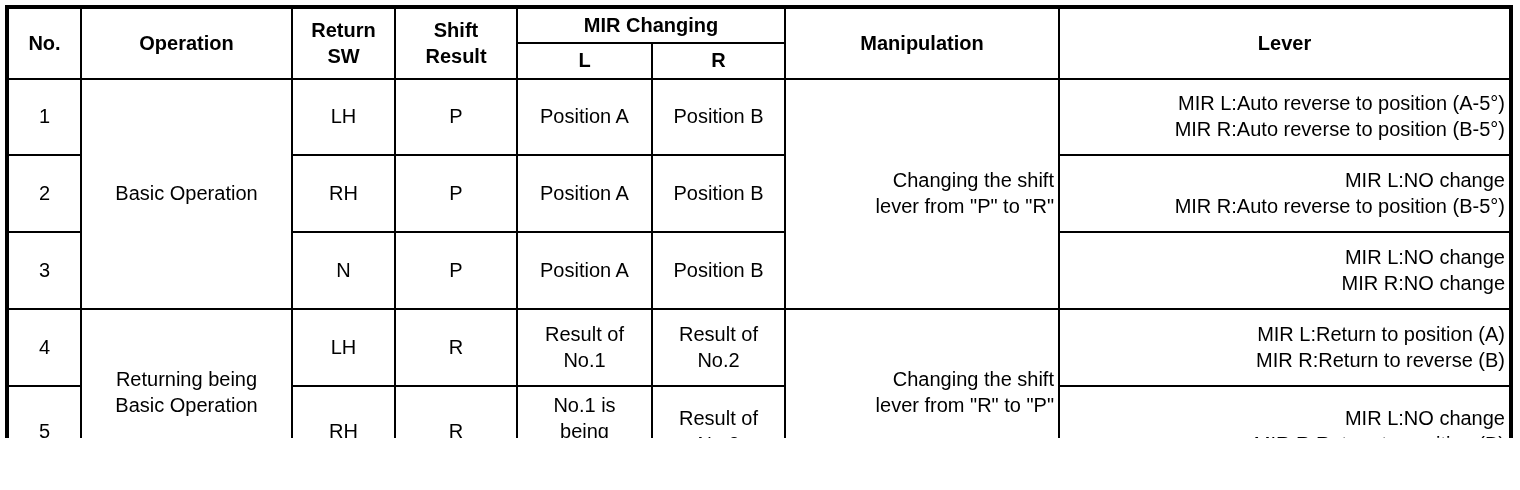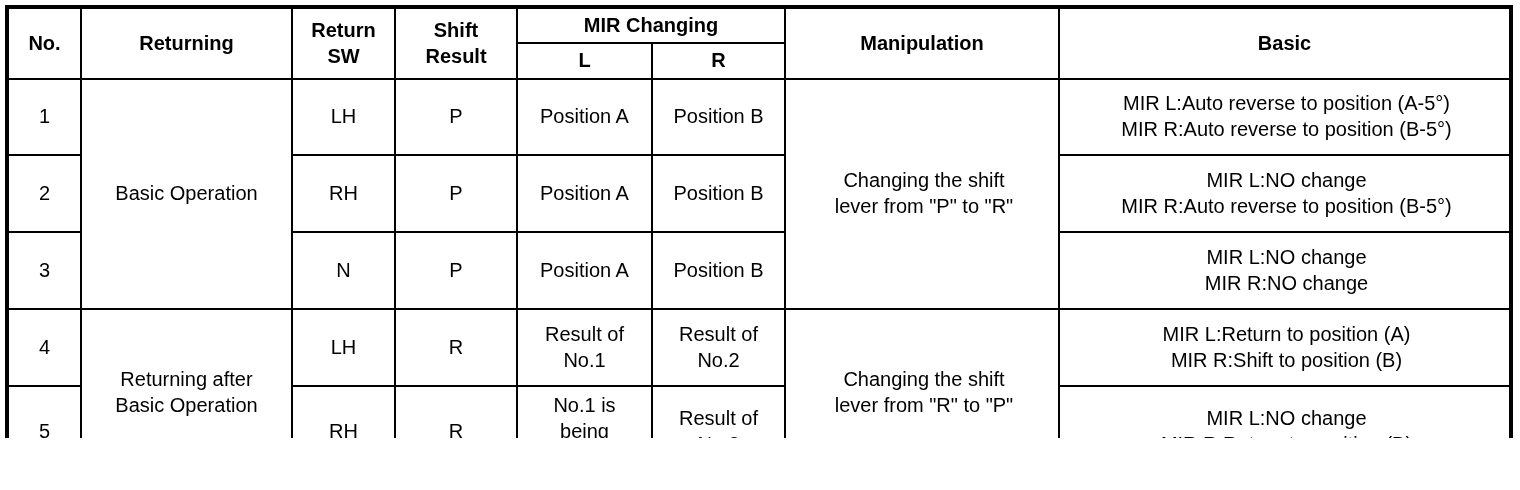"Returning" th { text: Returning -> Operation }
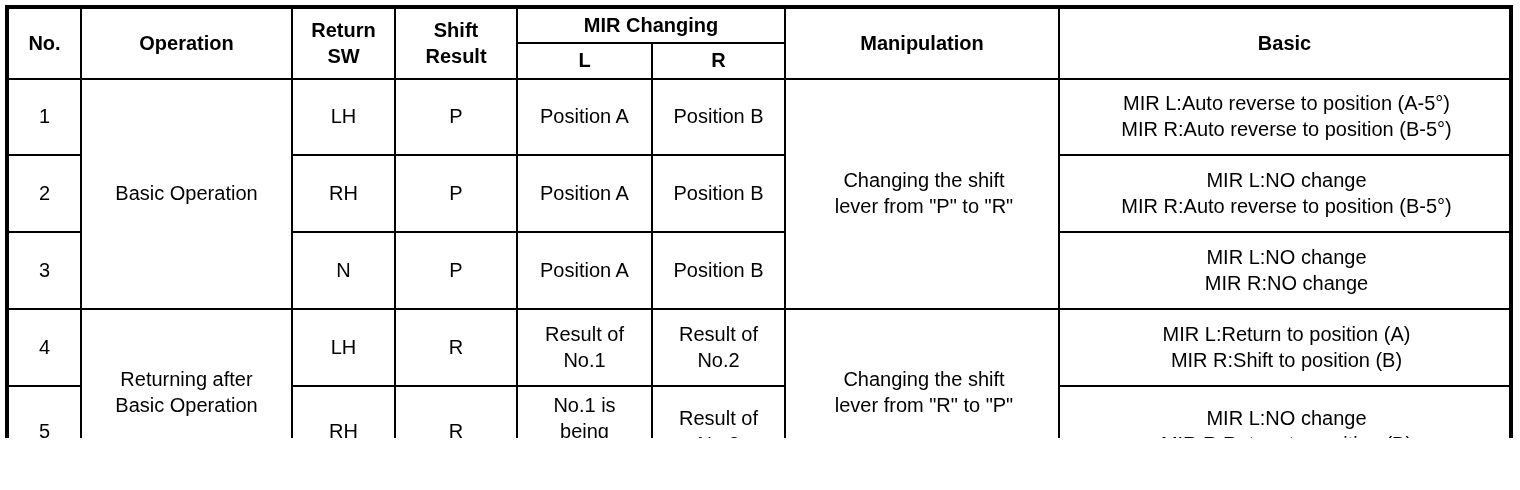"Basic" th { text: Basic -> Lever }
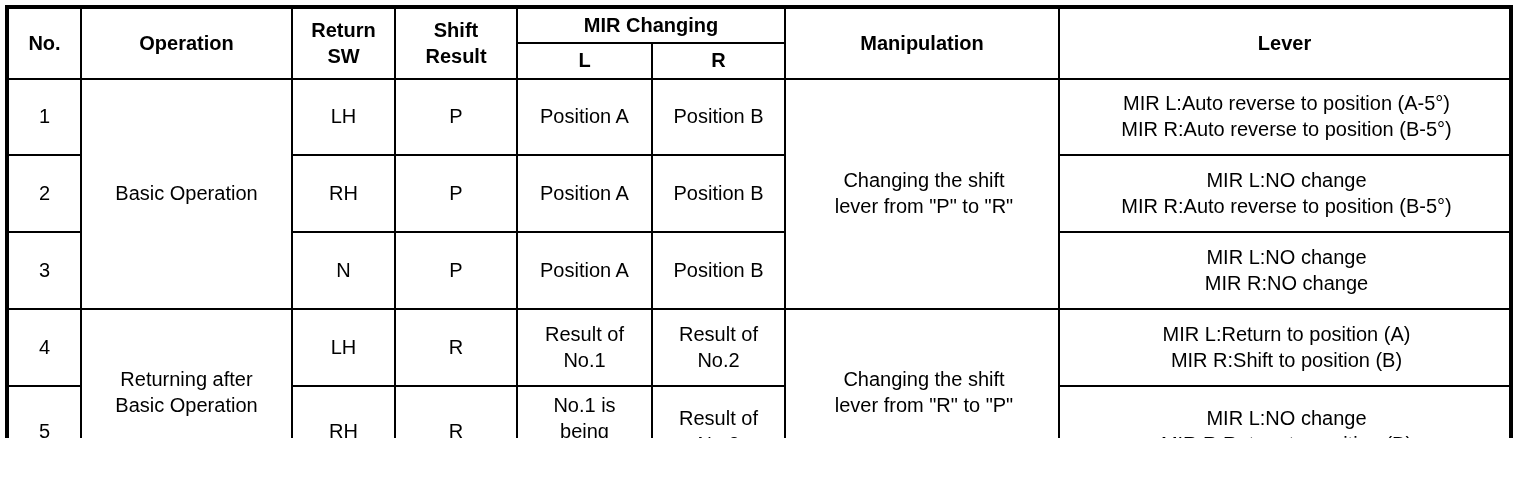"MIR L:Auto reverse to position" td.lft { text-align: center -> right }
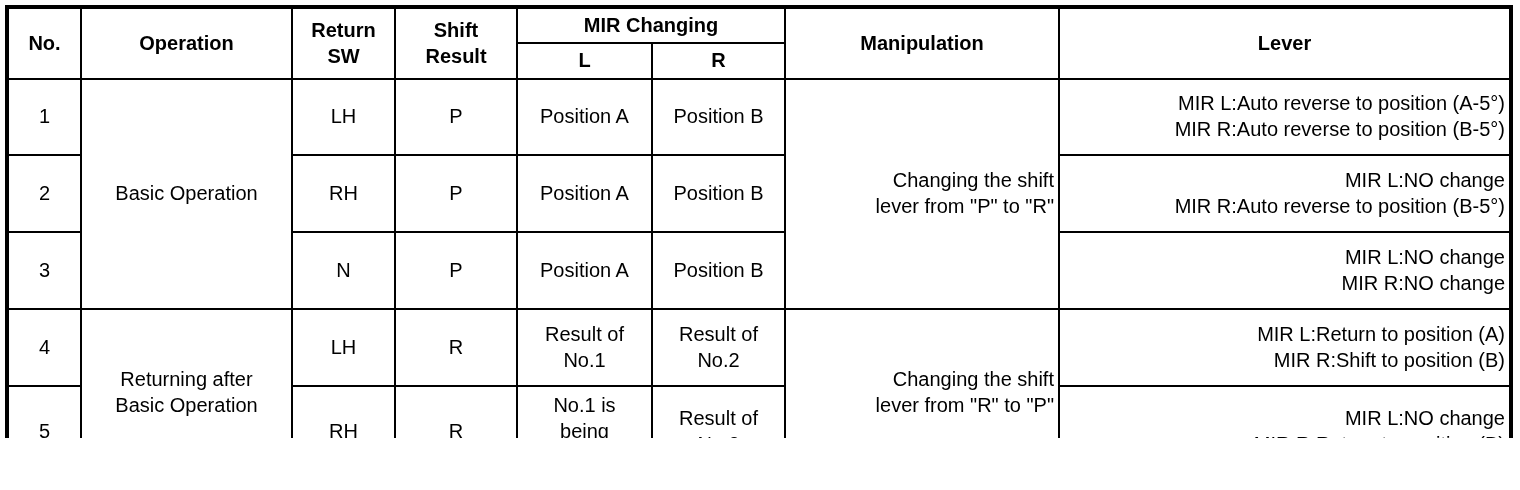"MIR L:Return to position (A)" td.lft { text: R:Shift to position -> R:Return to reverse }
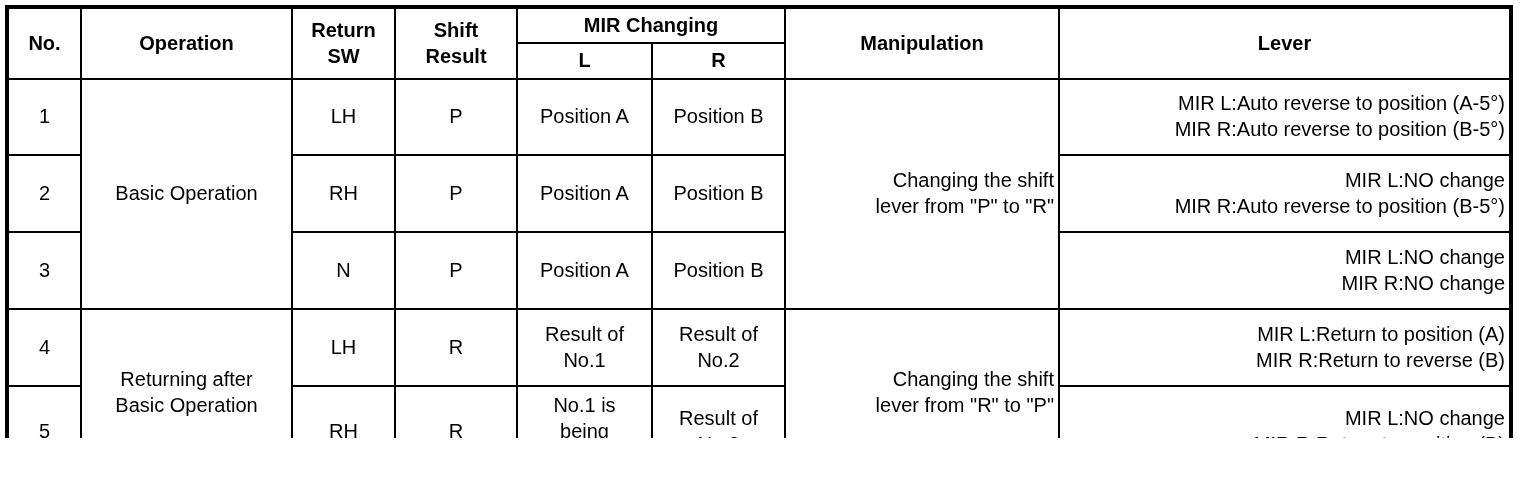"Returning after" td { text: after -> being }
